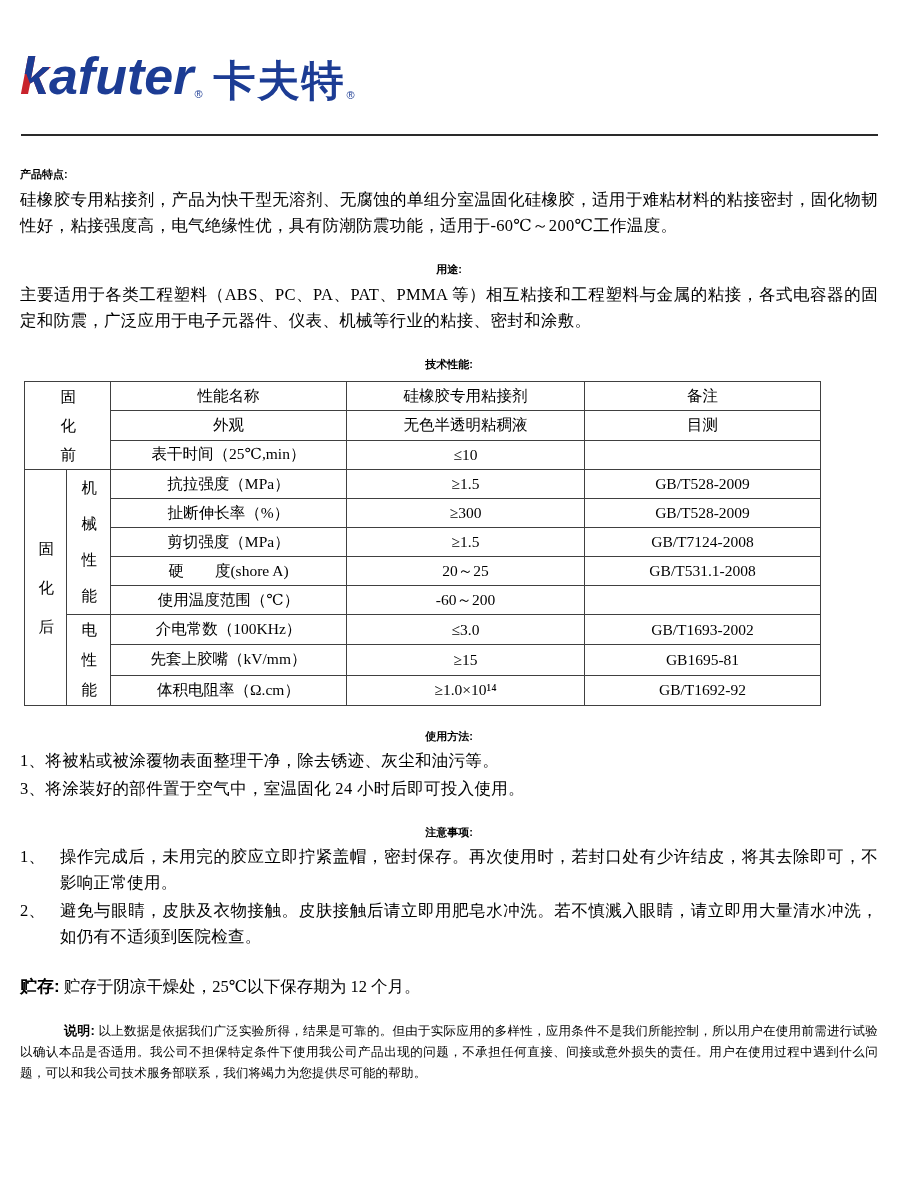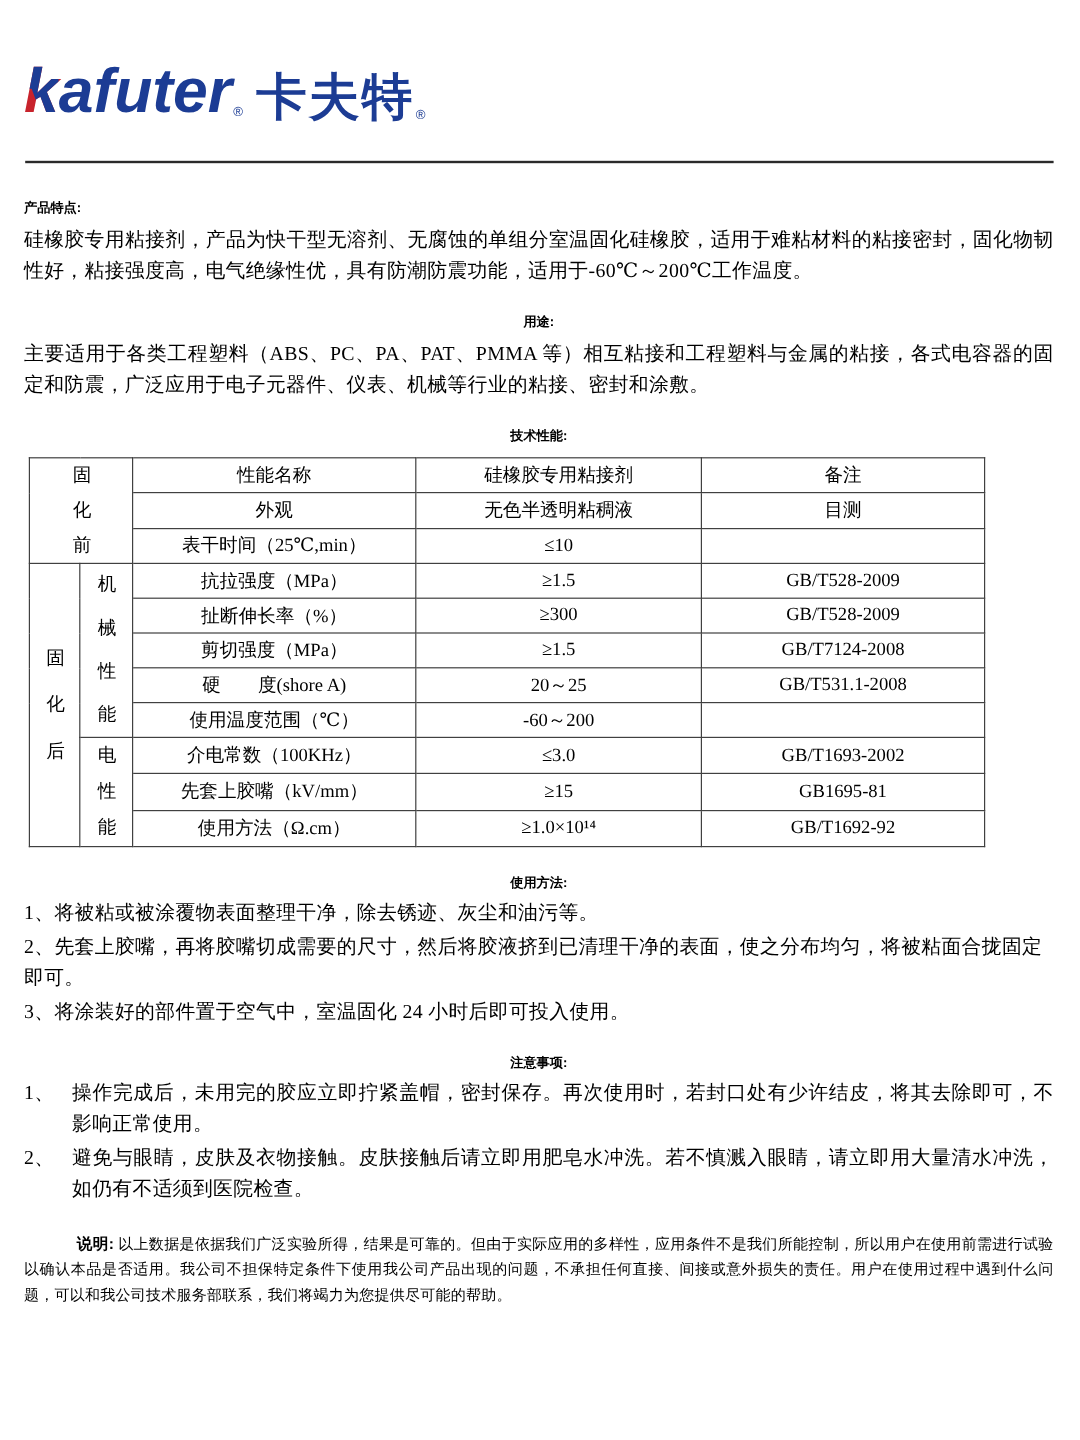"使用方法（Ω.cm）" td { text: 使用方法 -> 体积电阻率 }
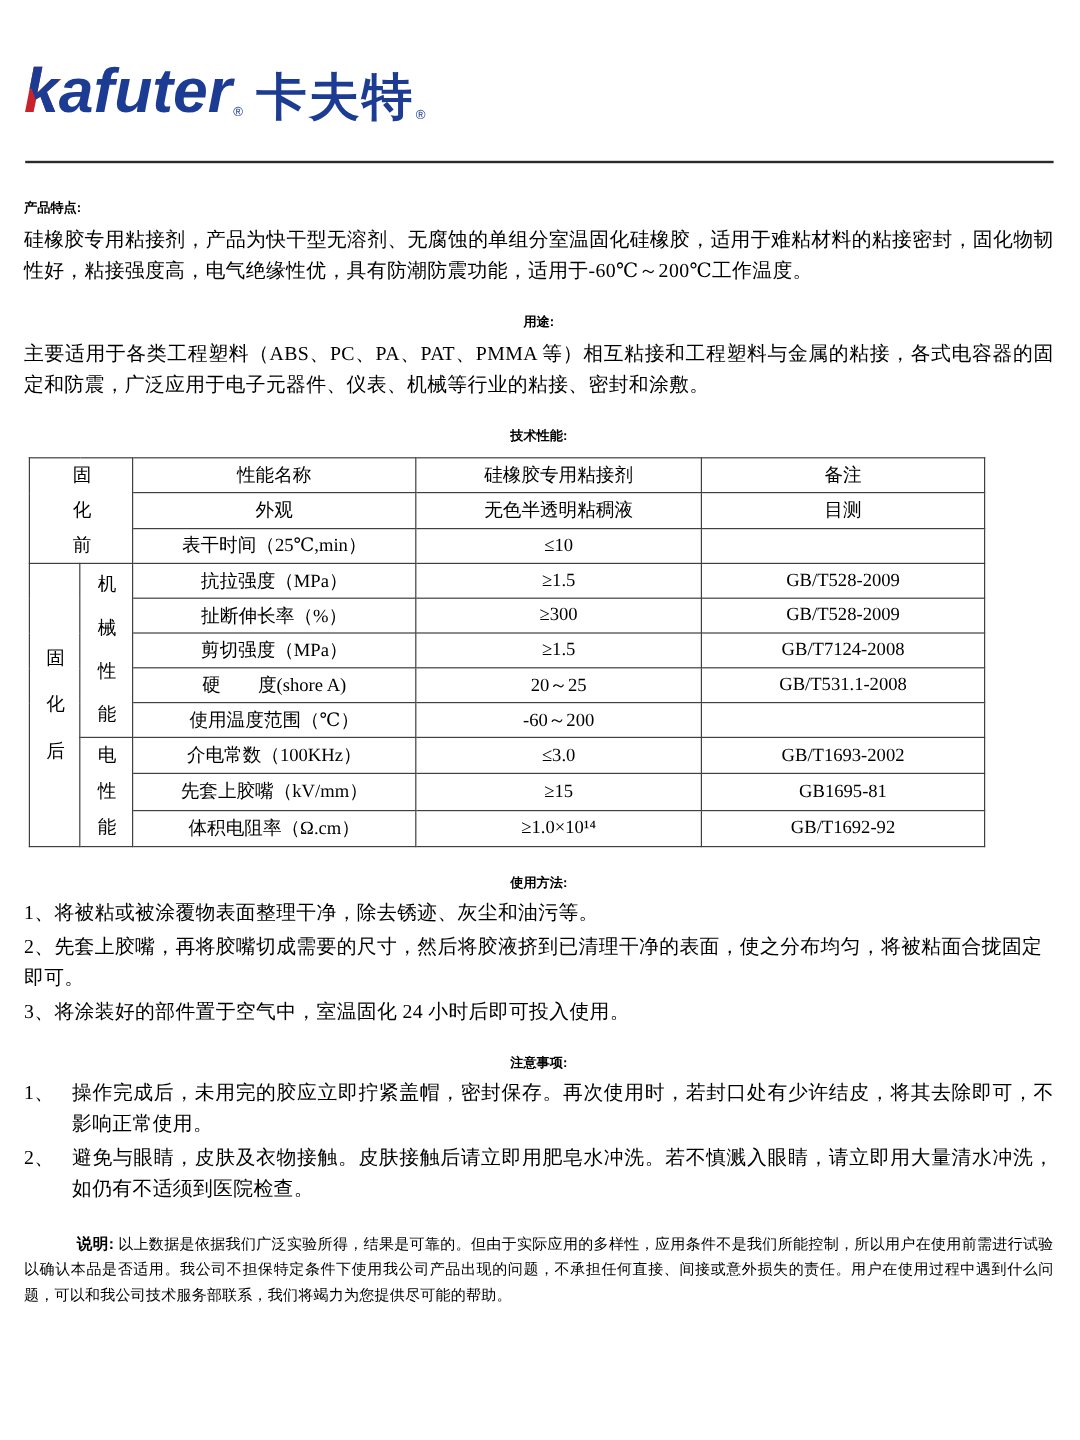"2、先套上胶嘴，再将胶嘴切成需要的尺寸，然后将胶液挤到已清理干净的表面，使之分布" p.list-para { html: <p>2、先套上胶嘴，再将胶嘴切成需要的尺寸，然后将胶液挤到已清理干净的表面，使之分布均匀，将被粘面合拢固定即可。</p> -> none }
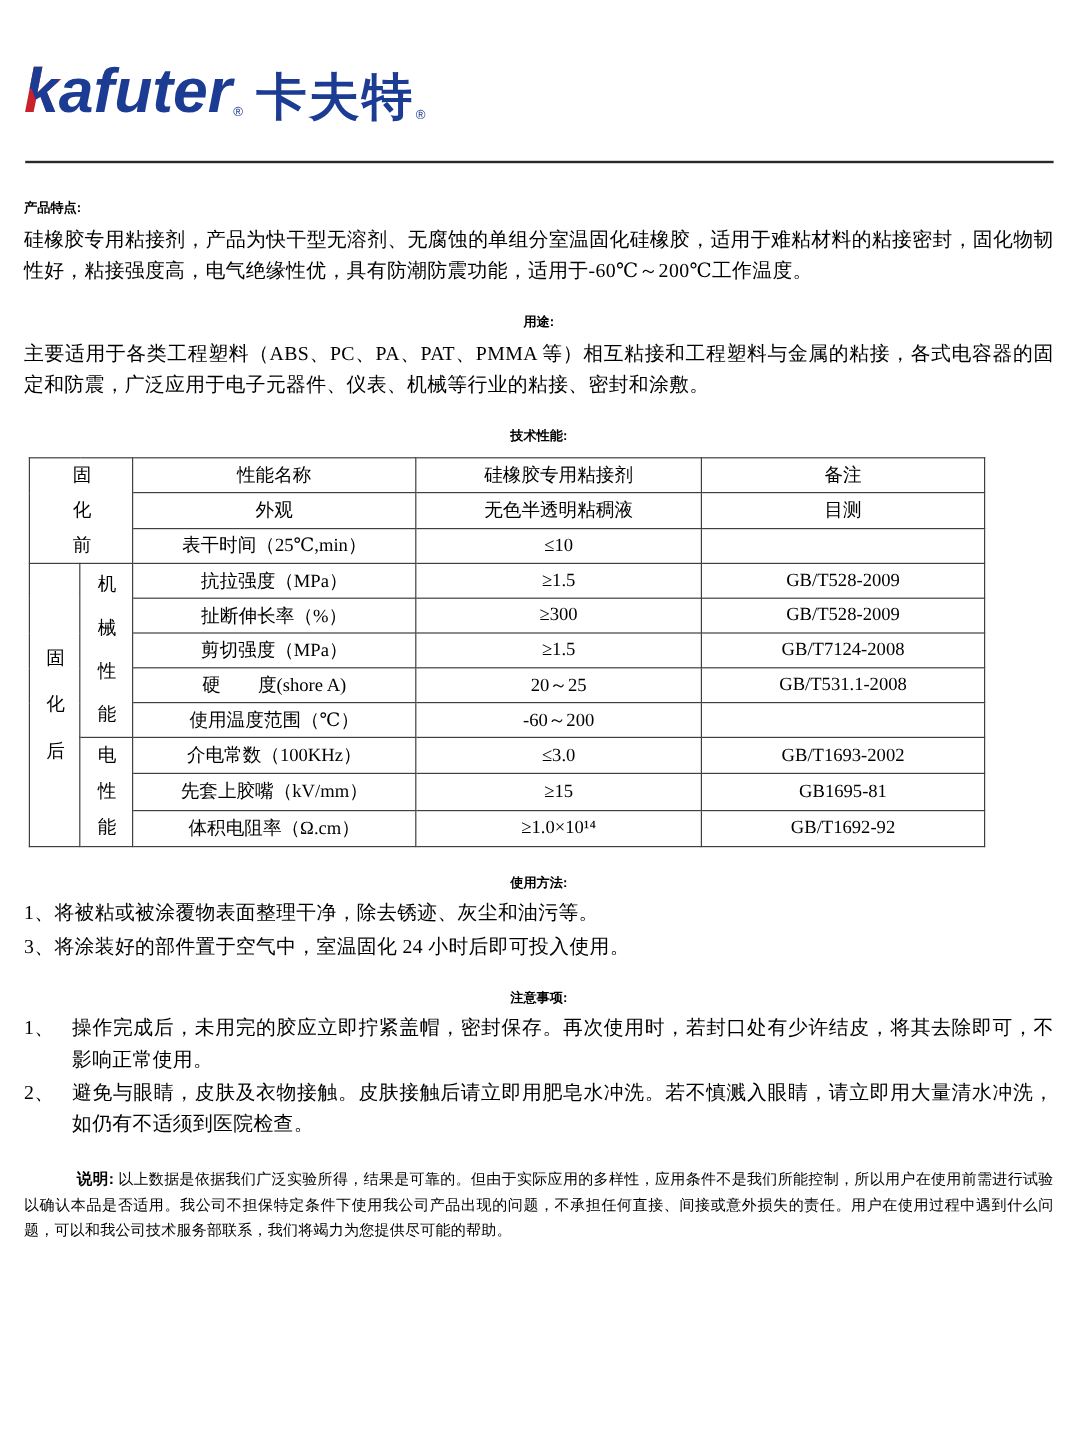"贮存: 贮存于阴凉干燥处，25℃以下保存期为 12 个月。" p.lbl-line { html: none -> <p> <span>贮存:</span> <span>贮存于阴凉干燥处，25℃以下保存期为 12 个月。</span> </p> }
